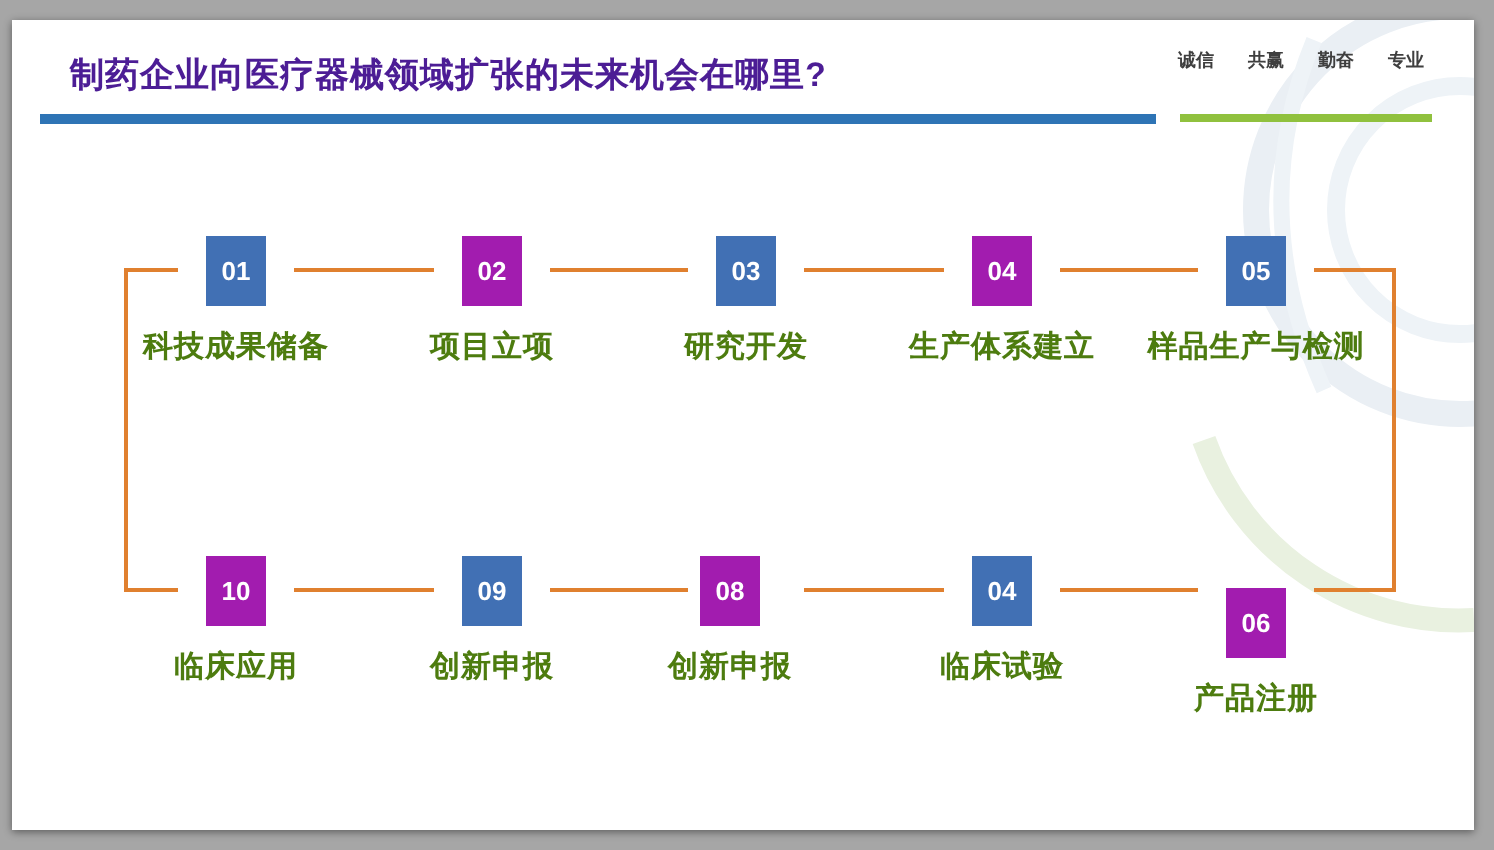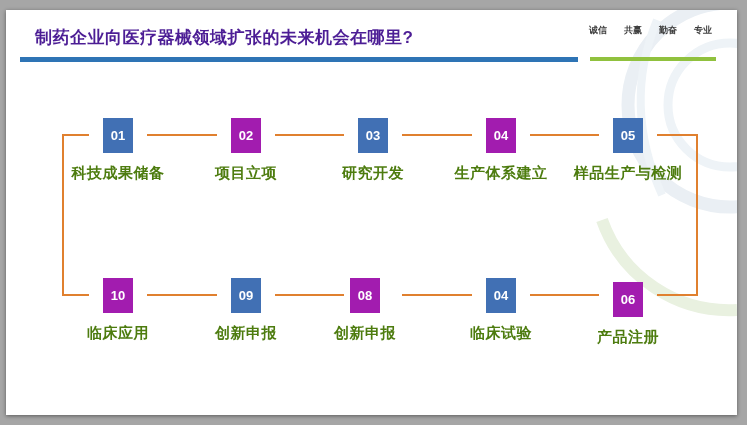"06" div.node { top: 272px -> 284px }
